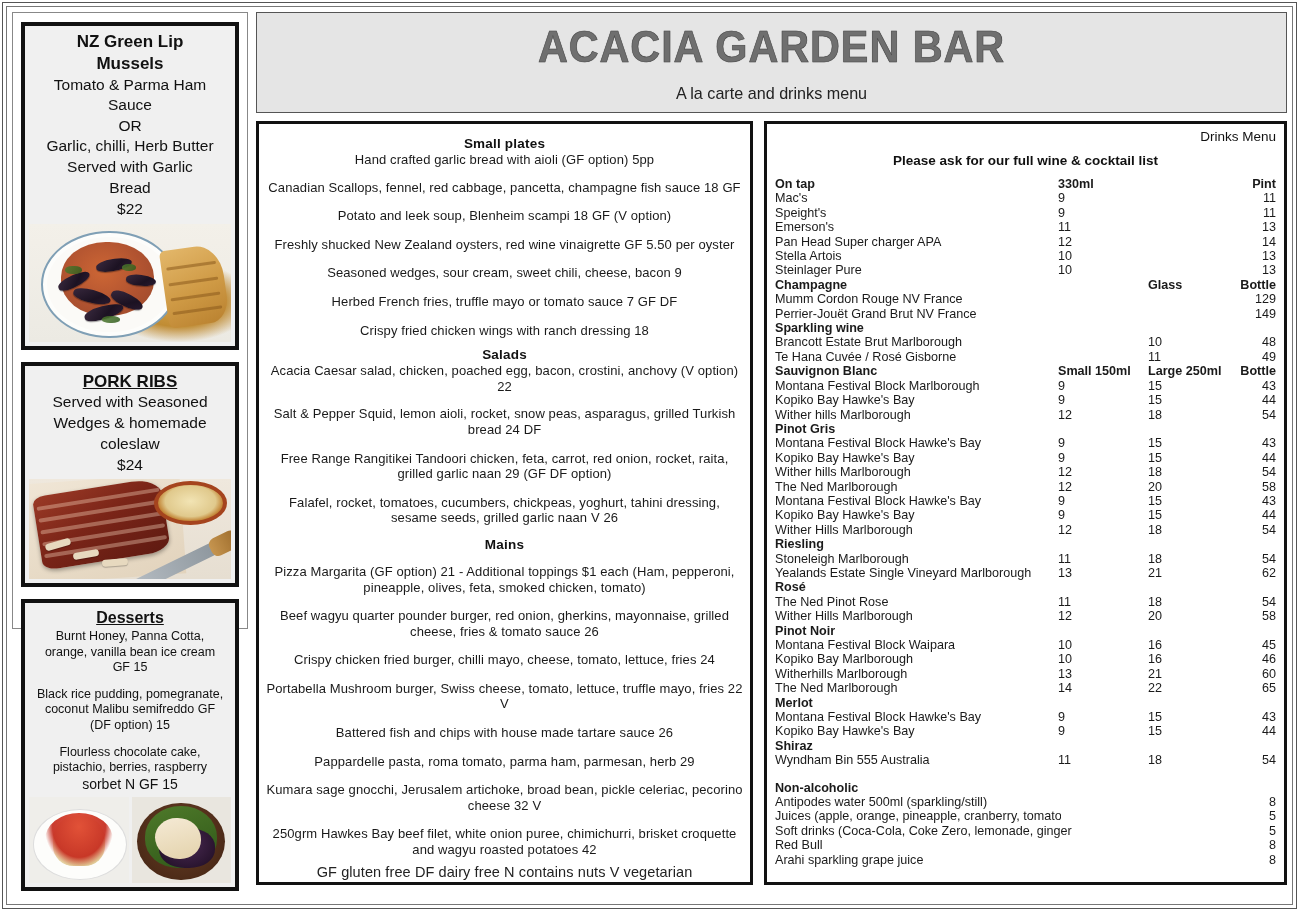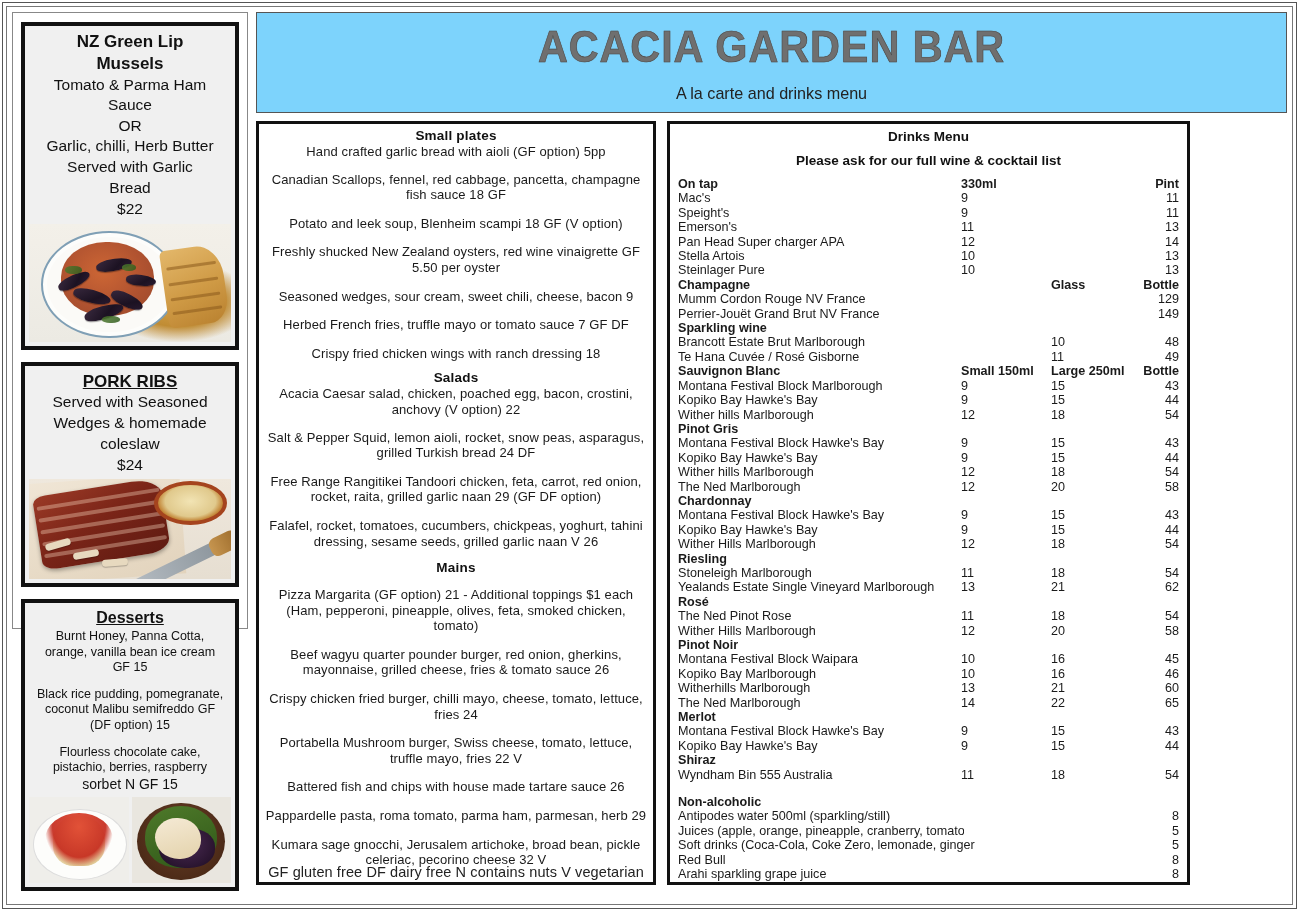"ACACIA GARDEN BAR" .masthead { background: #7dd3fc -> #e5e5e5 }
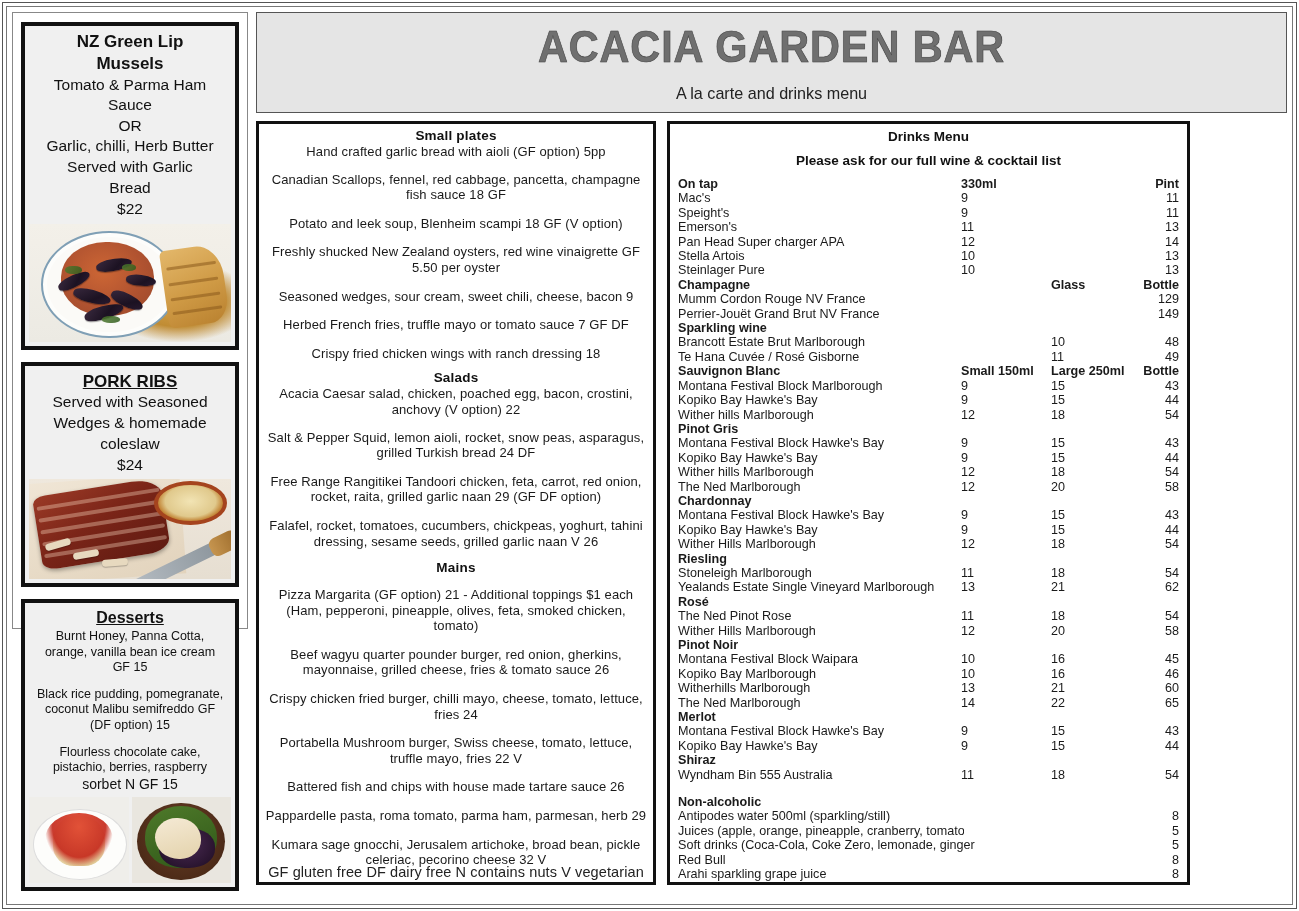"Small plates" .col-food { padding: 4px 6px 0 -> 12px 6px 0; width: 400px -> 497px }
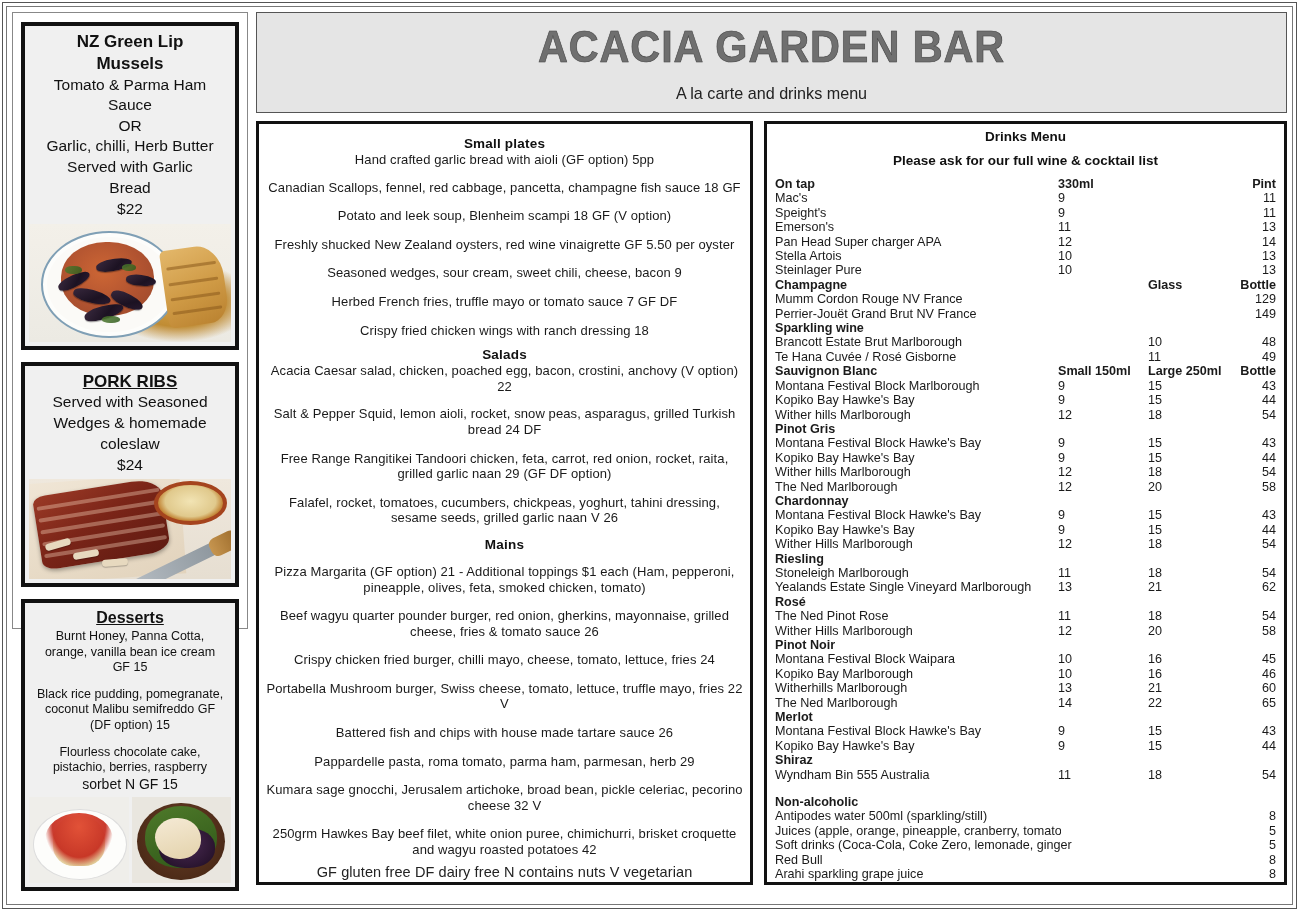"Drinks Menu" .drinks-title { font-weight: bold -> normal; text-align: center -> right }
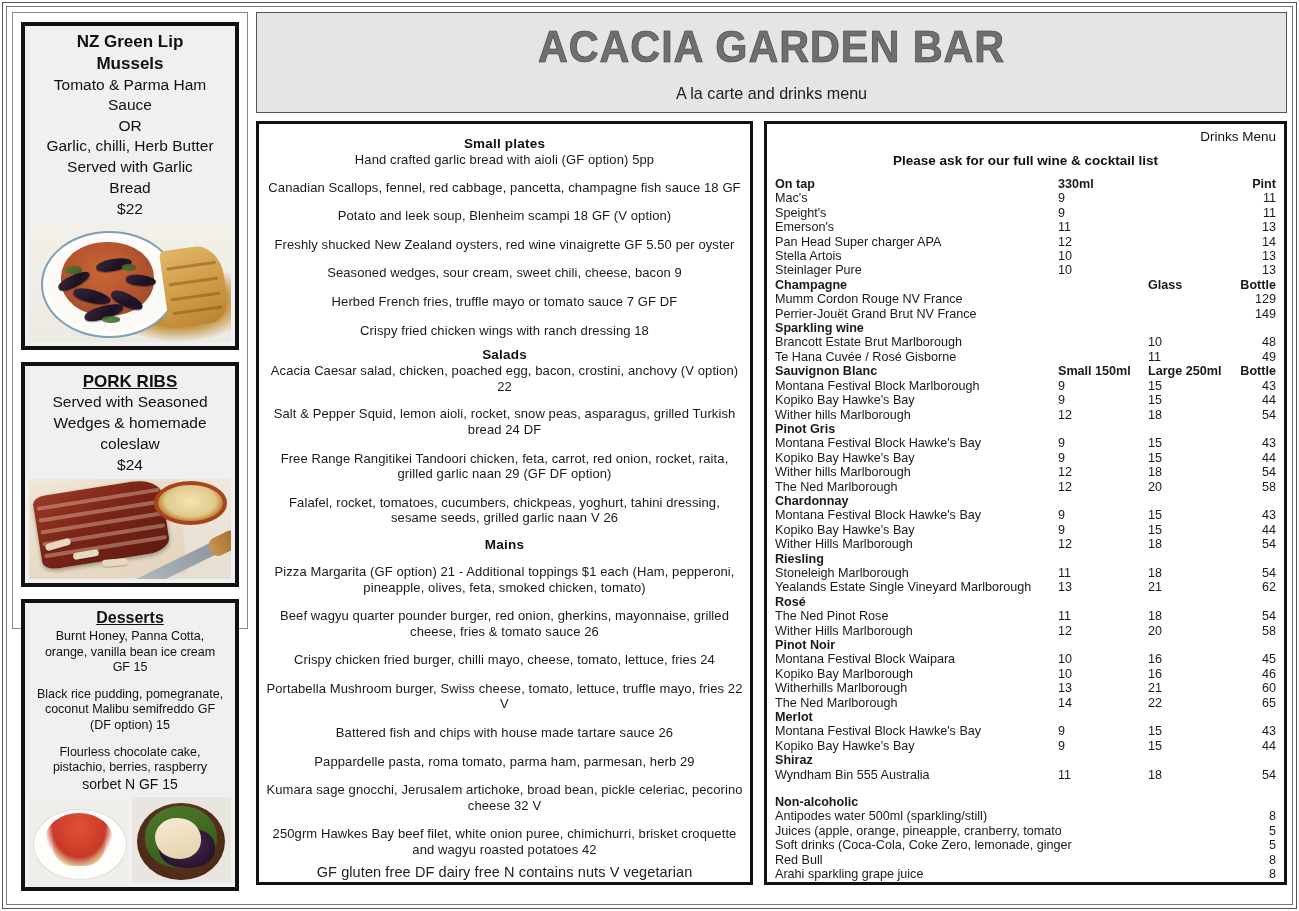"Chardonnay" div.drow { html: <div> <span>Chardonnay</span> <span></span> <span></span> <span></span> </div> -> none }
